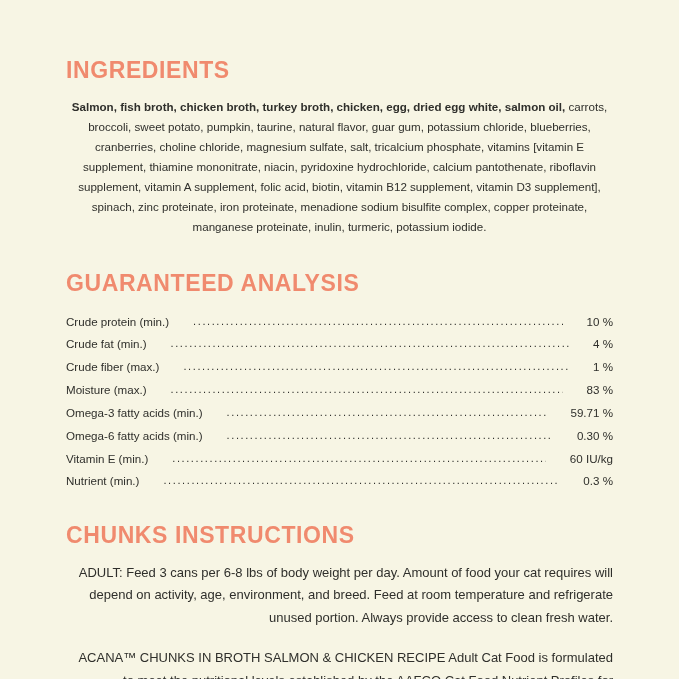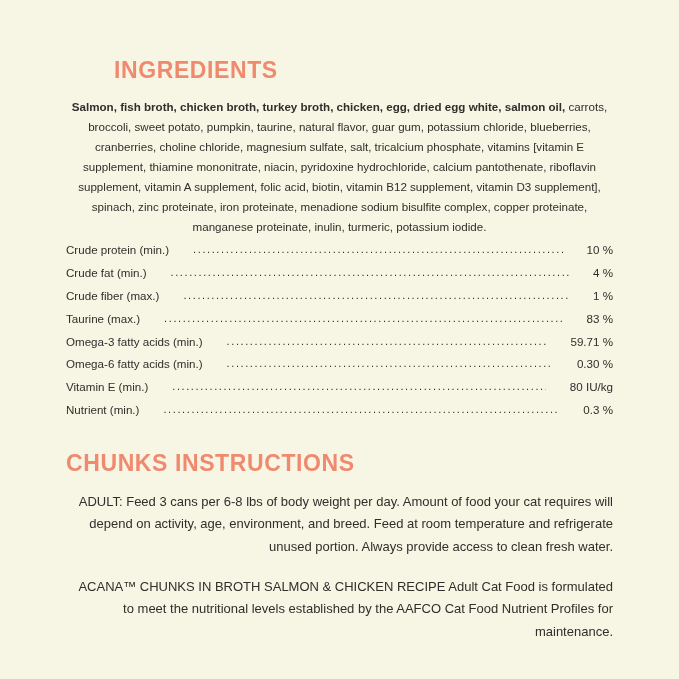"INGREDIENTS" .ingredients-title { margin-left: 48px -> none }
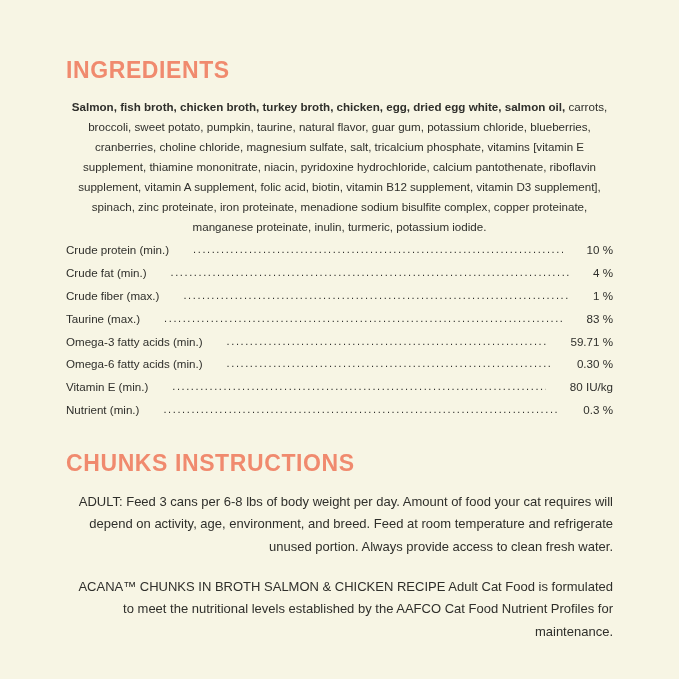"GUARANTEED ANALYSIS" h2.section-title { html: none -> <h2>GUARANTEED ANALYSIS</h2> }
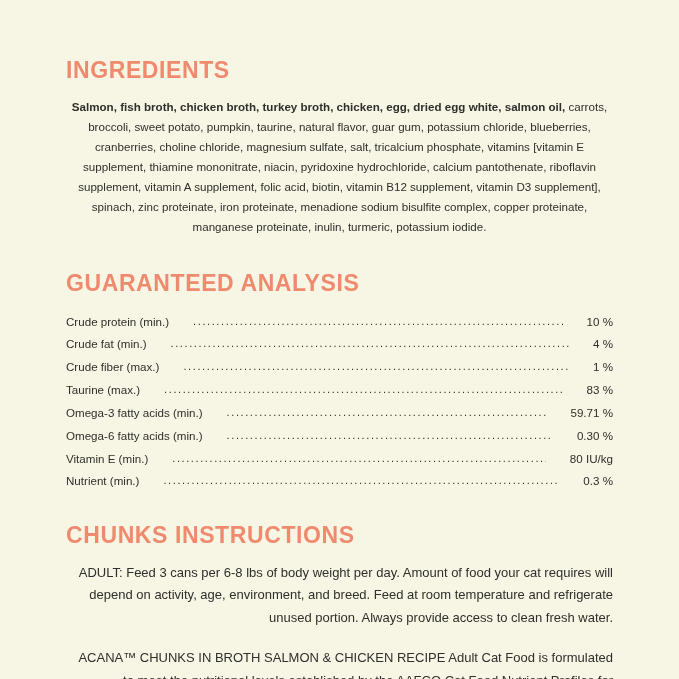"Taurine (max.)" span.ga-label { text: Taurine -> Moisture }
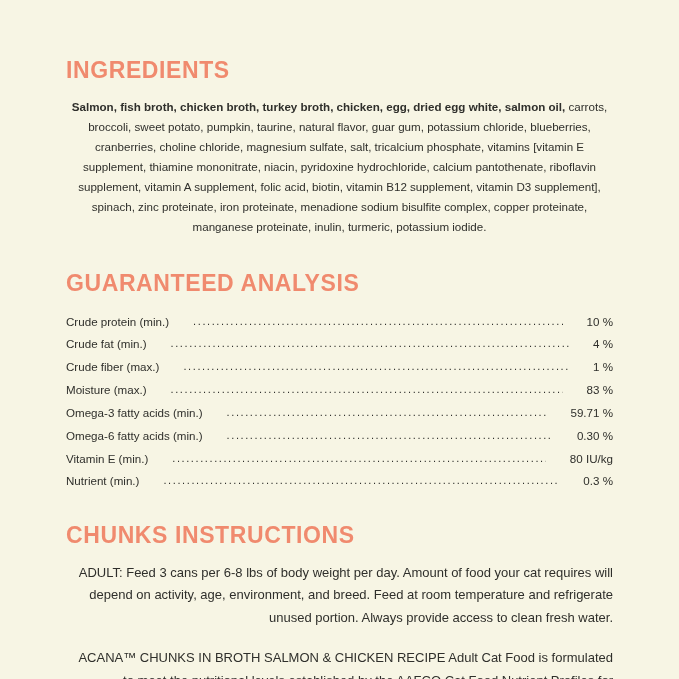"80 IU/kg" span.ga-value { text: 80 -> 60 }
